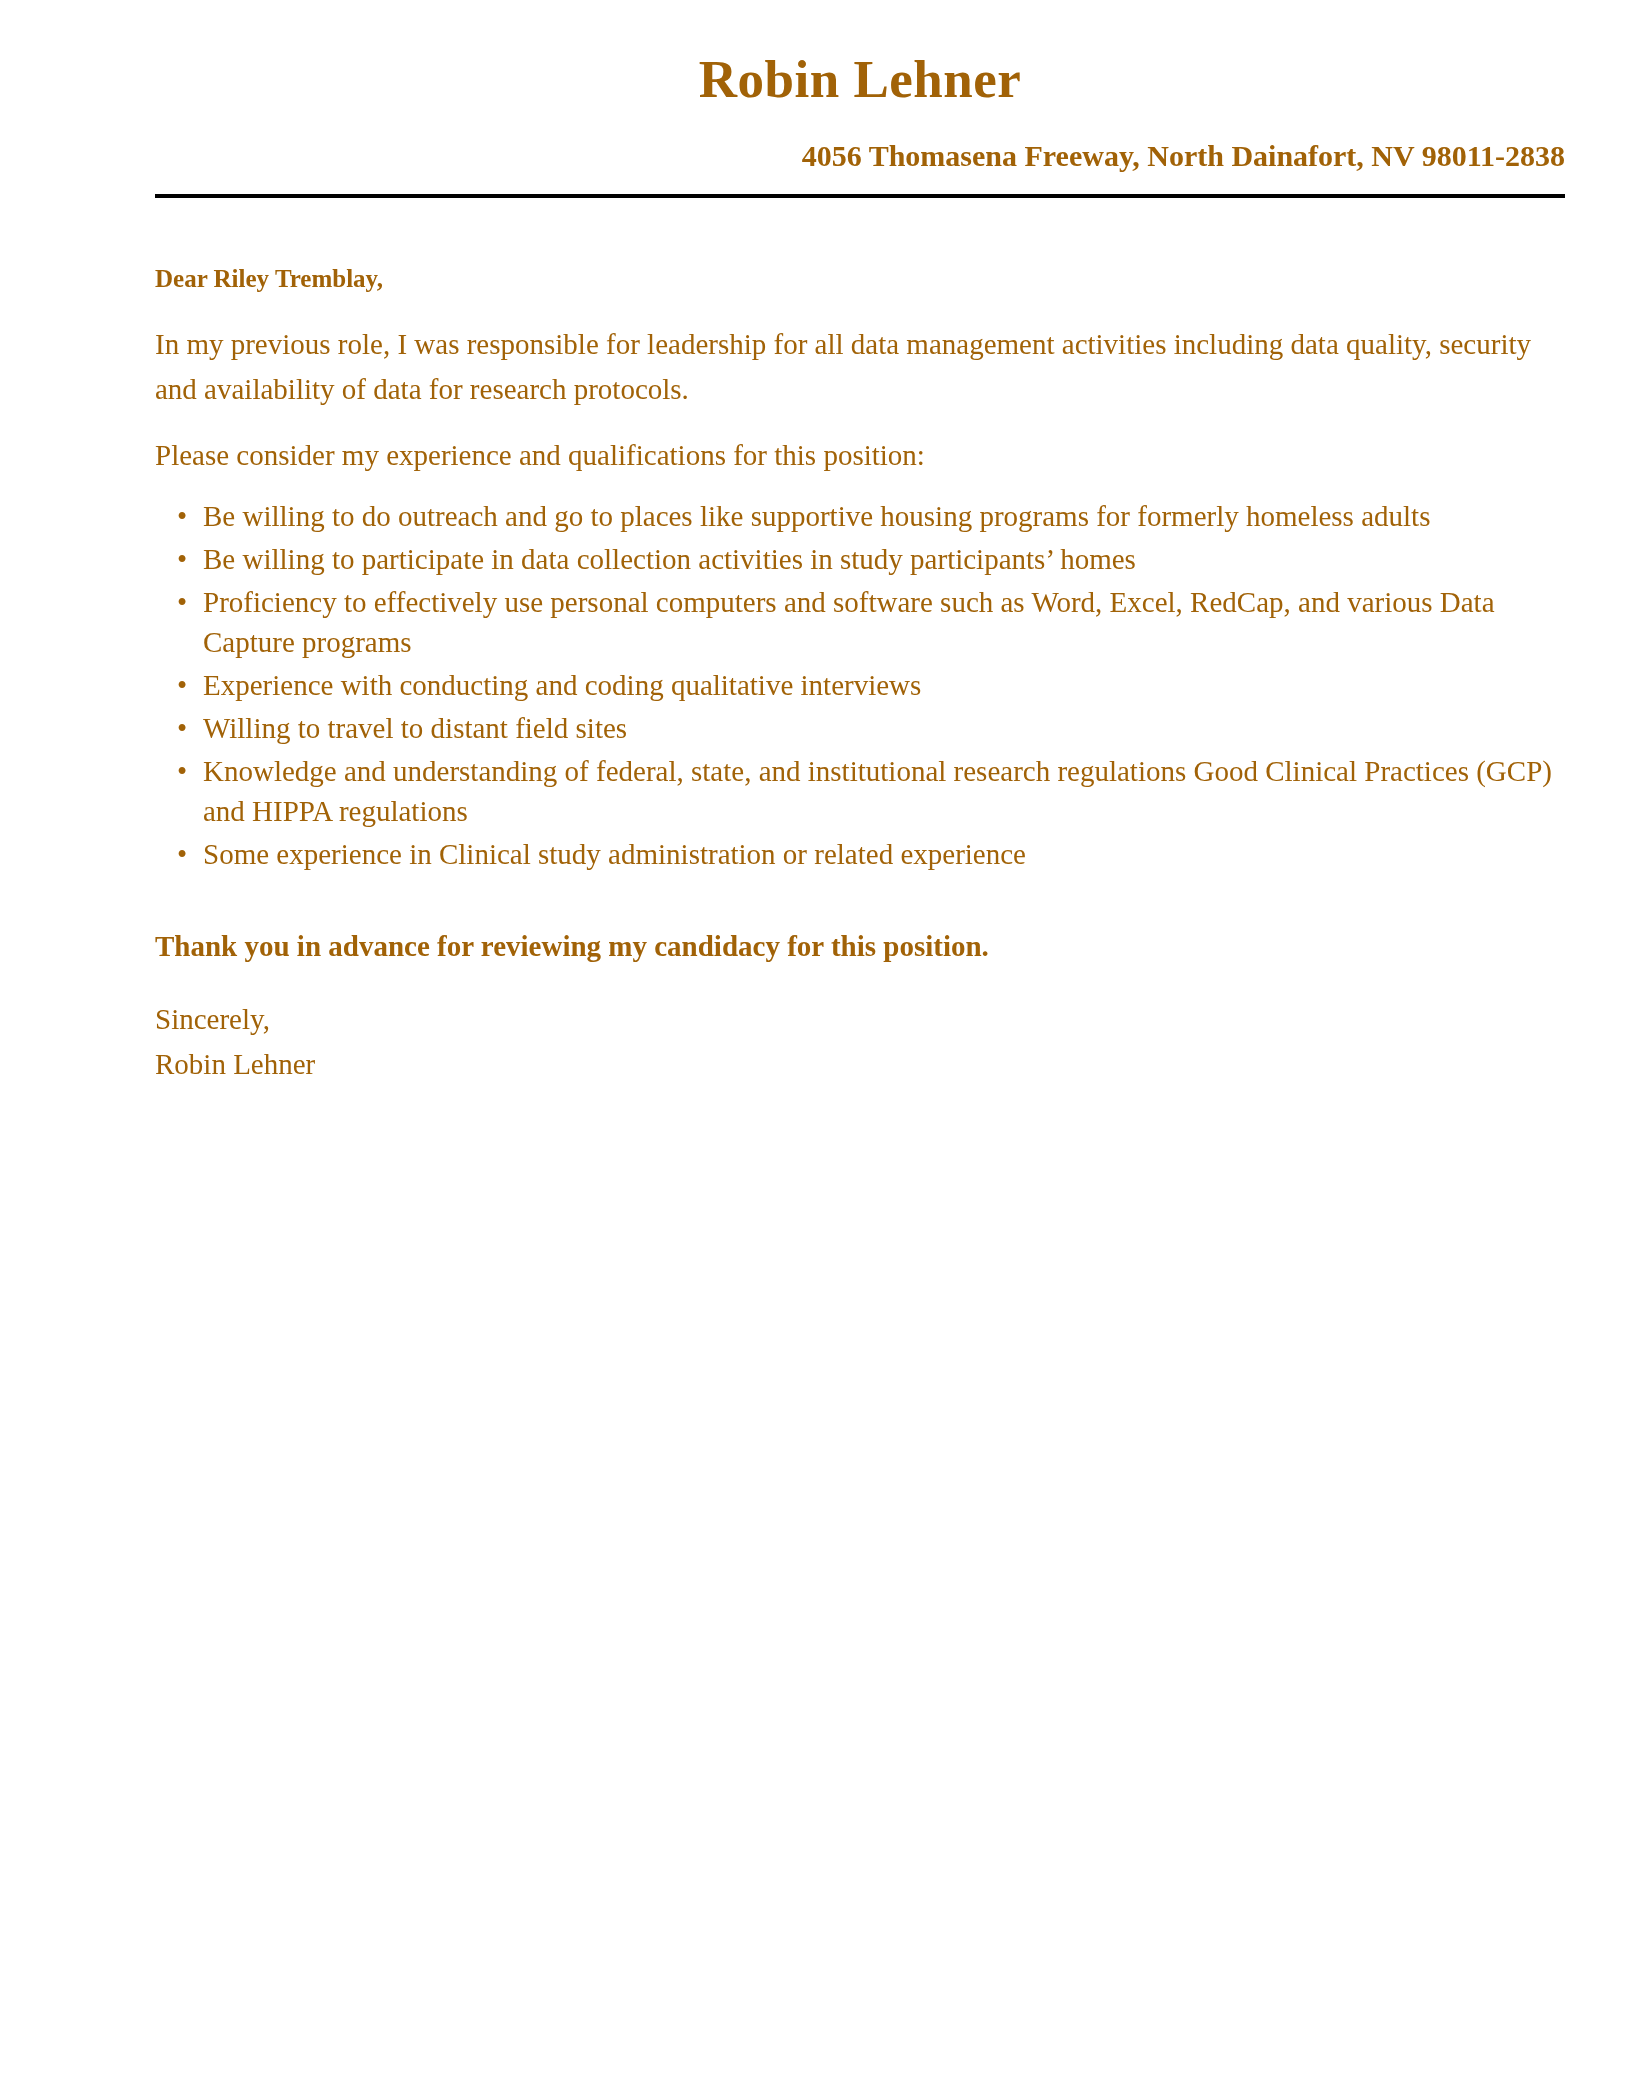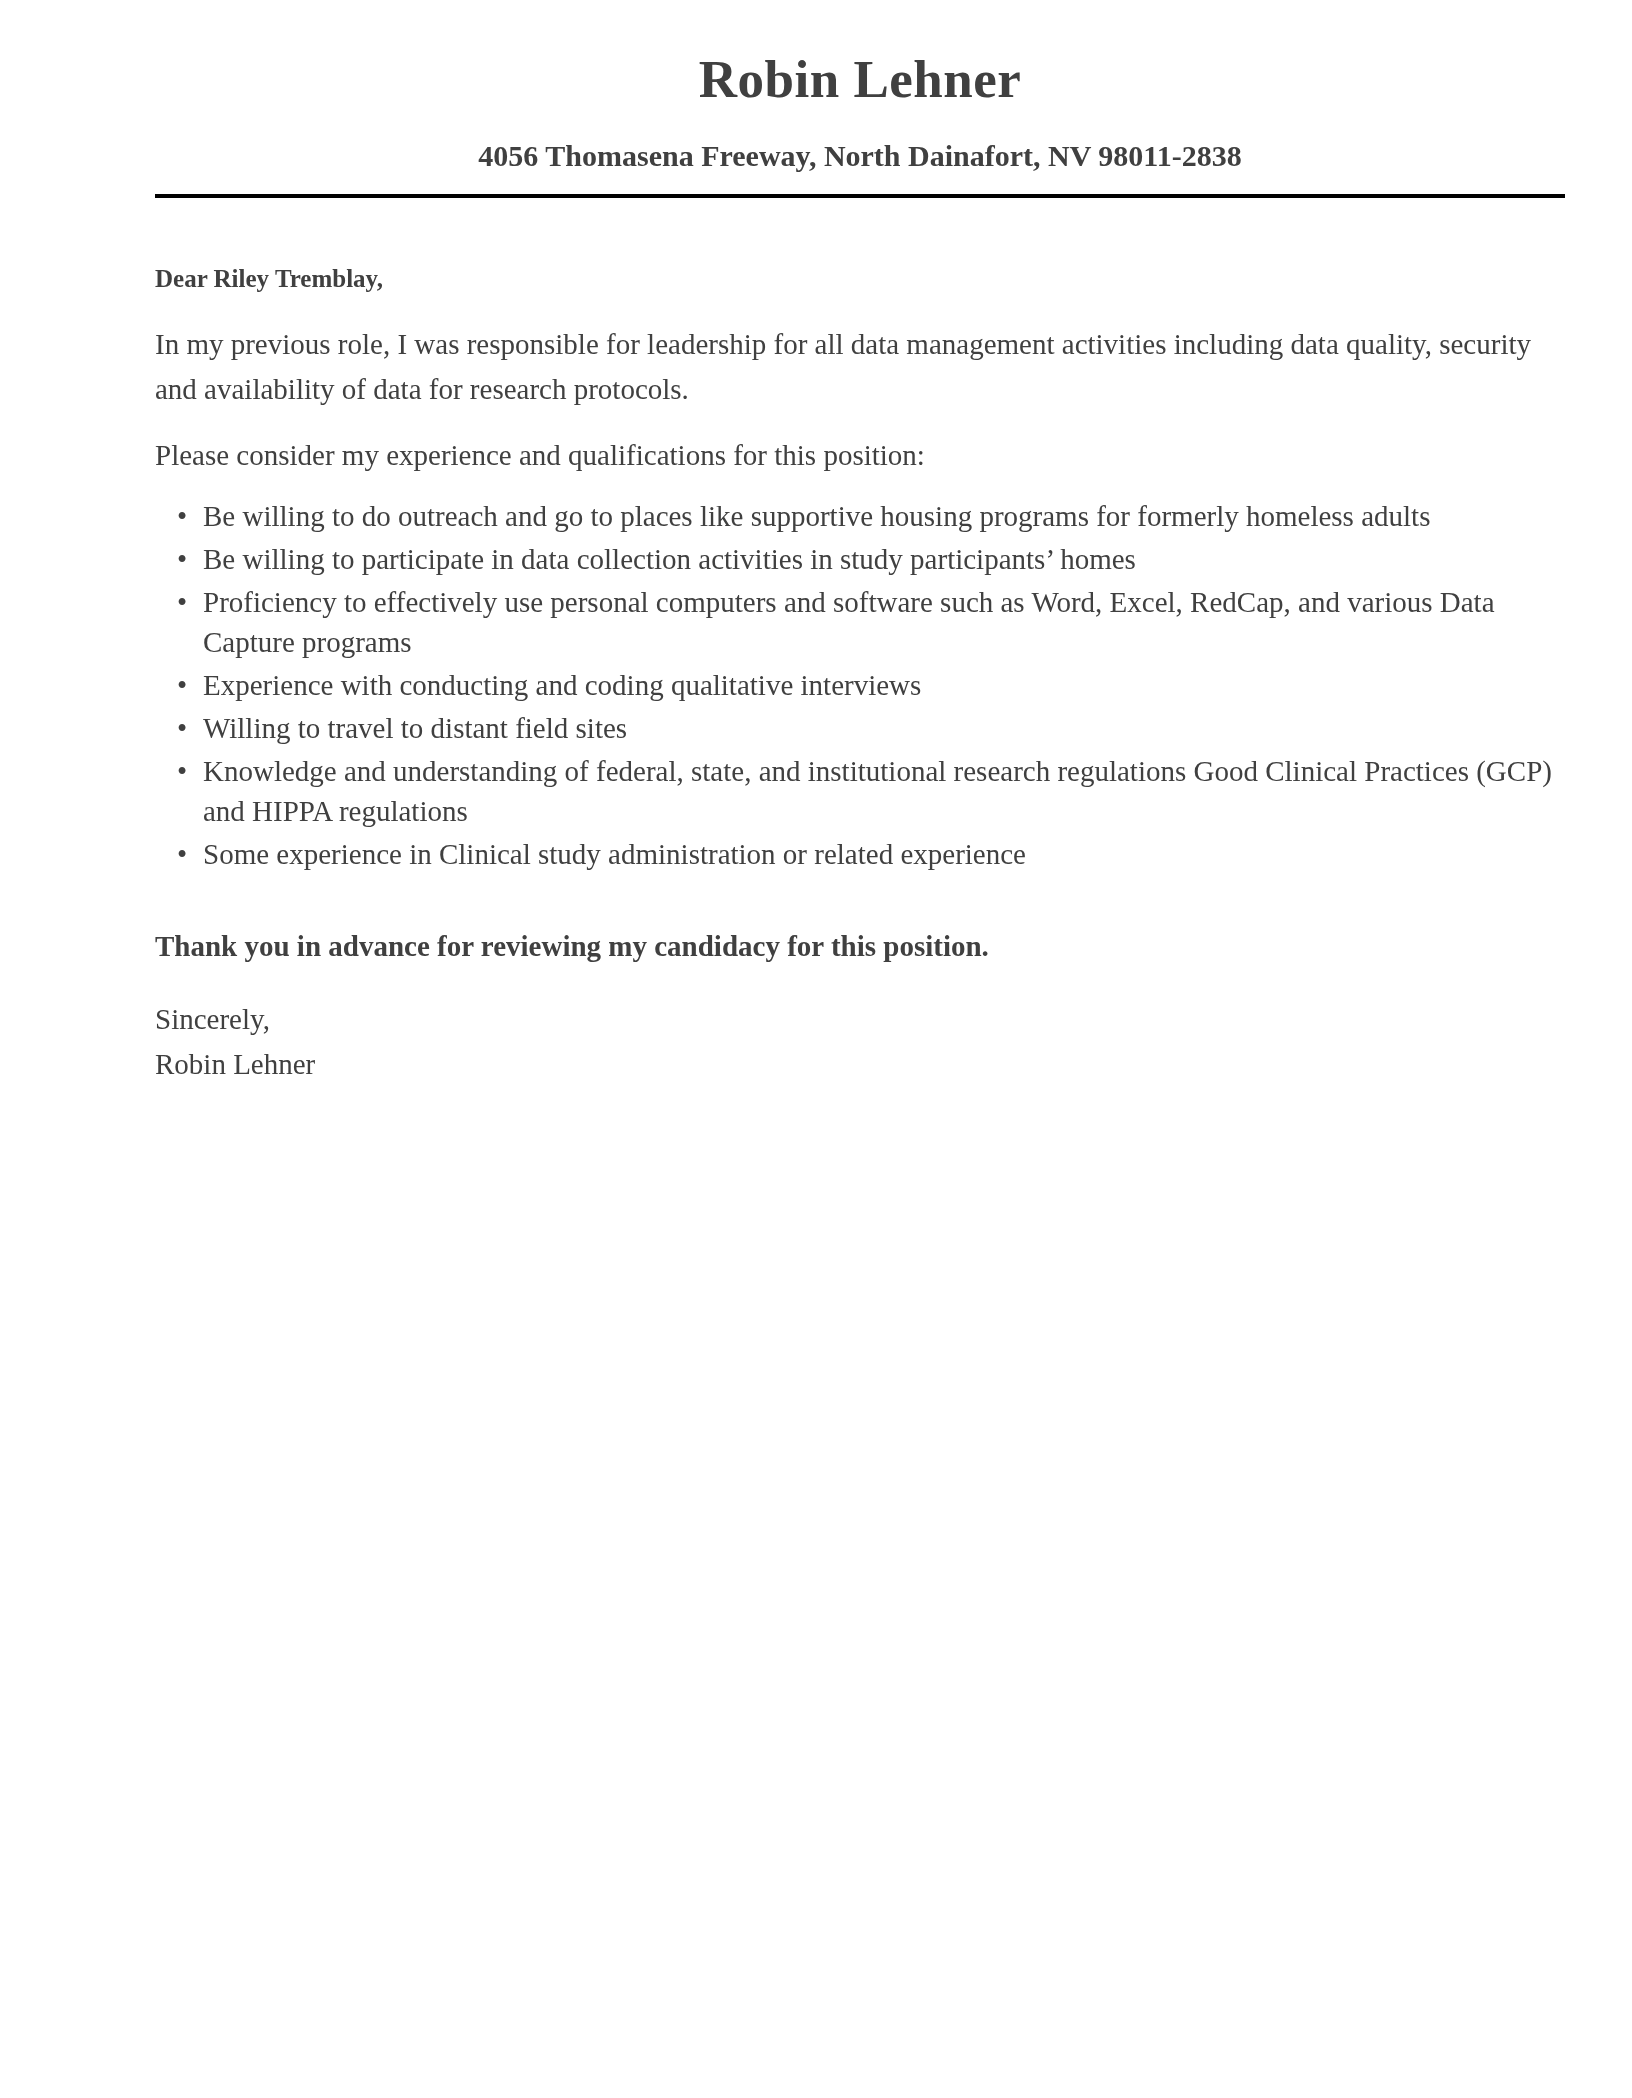"Robin Lehner" .page { color: #404040 -> #a16207 }
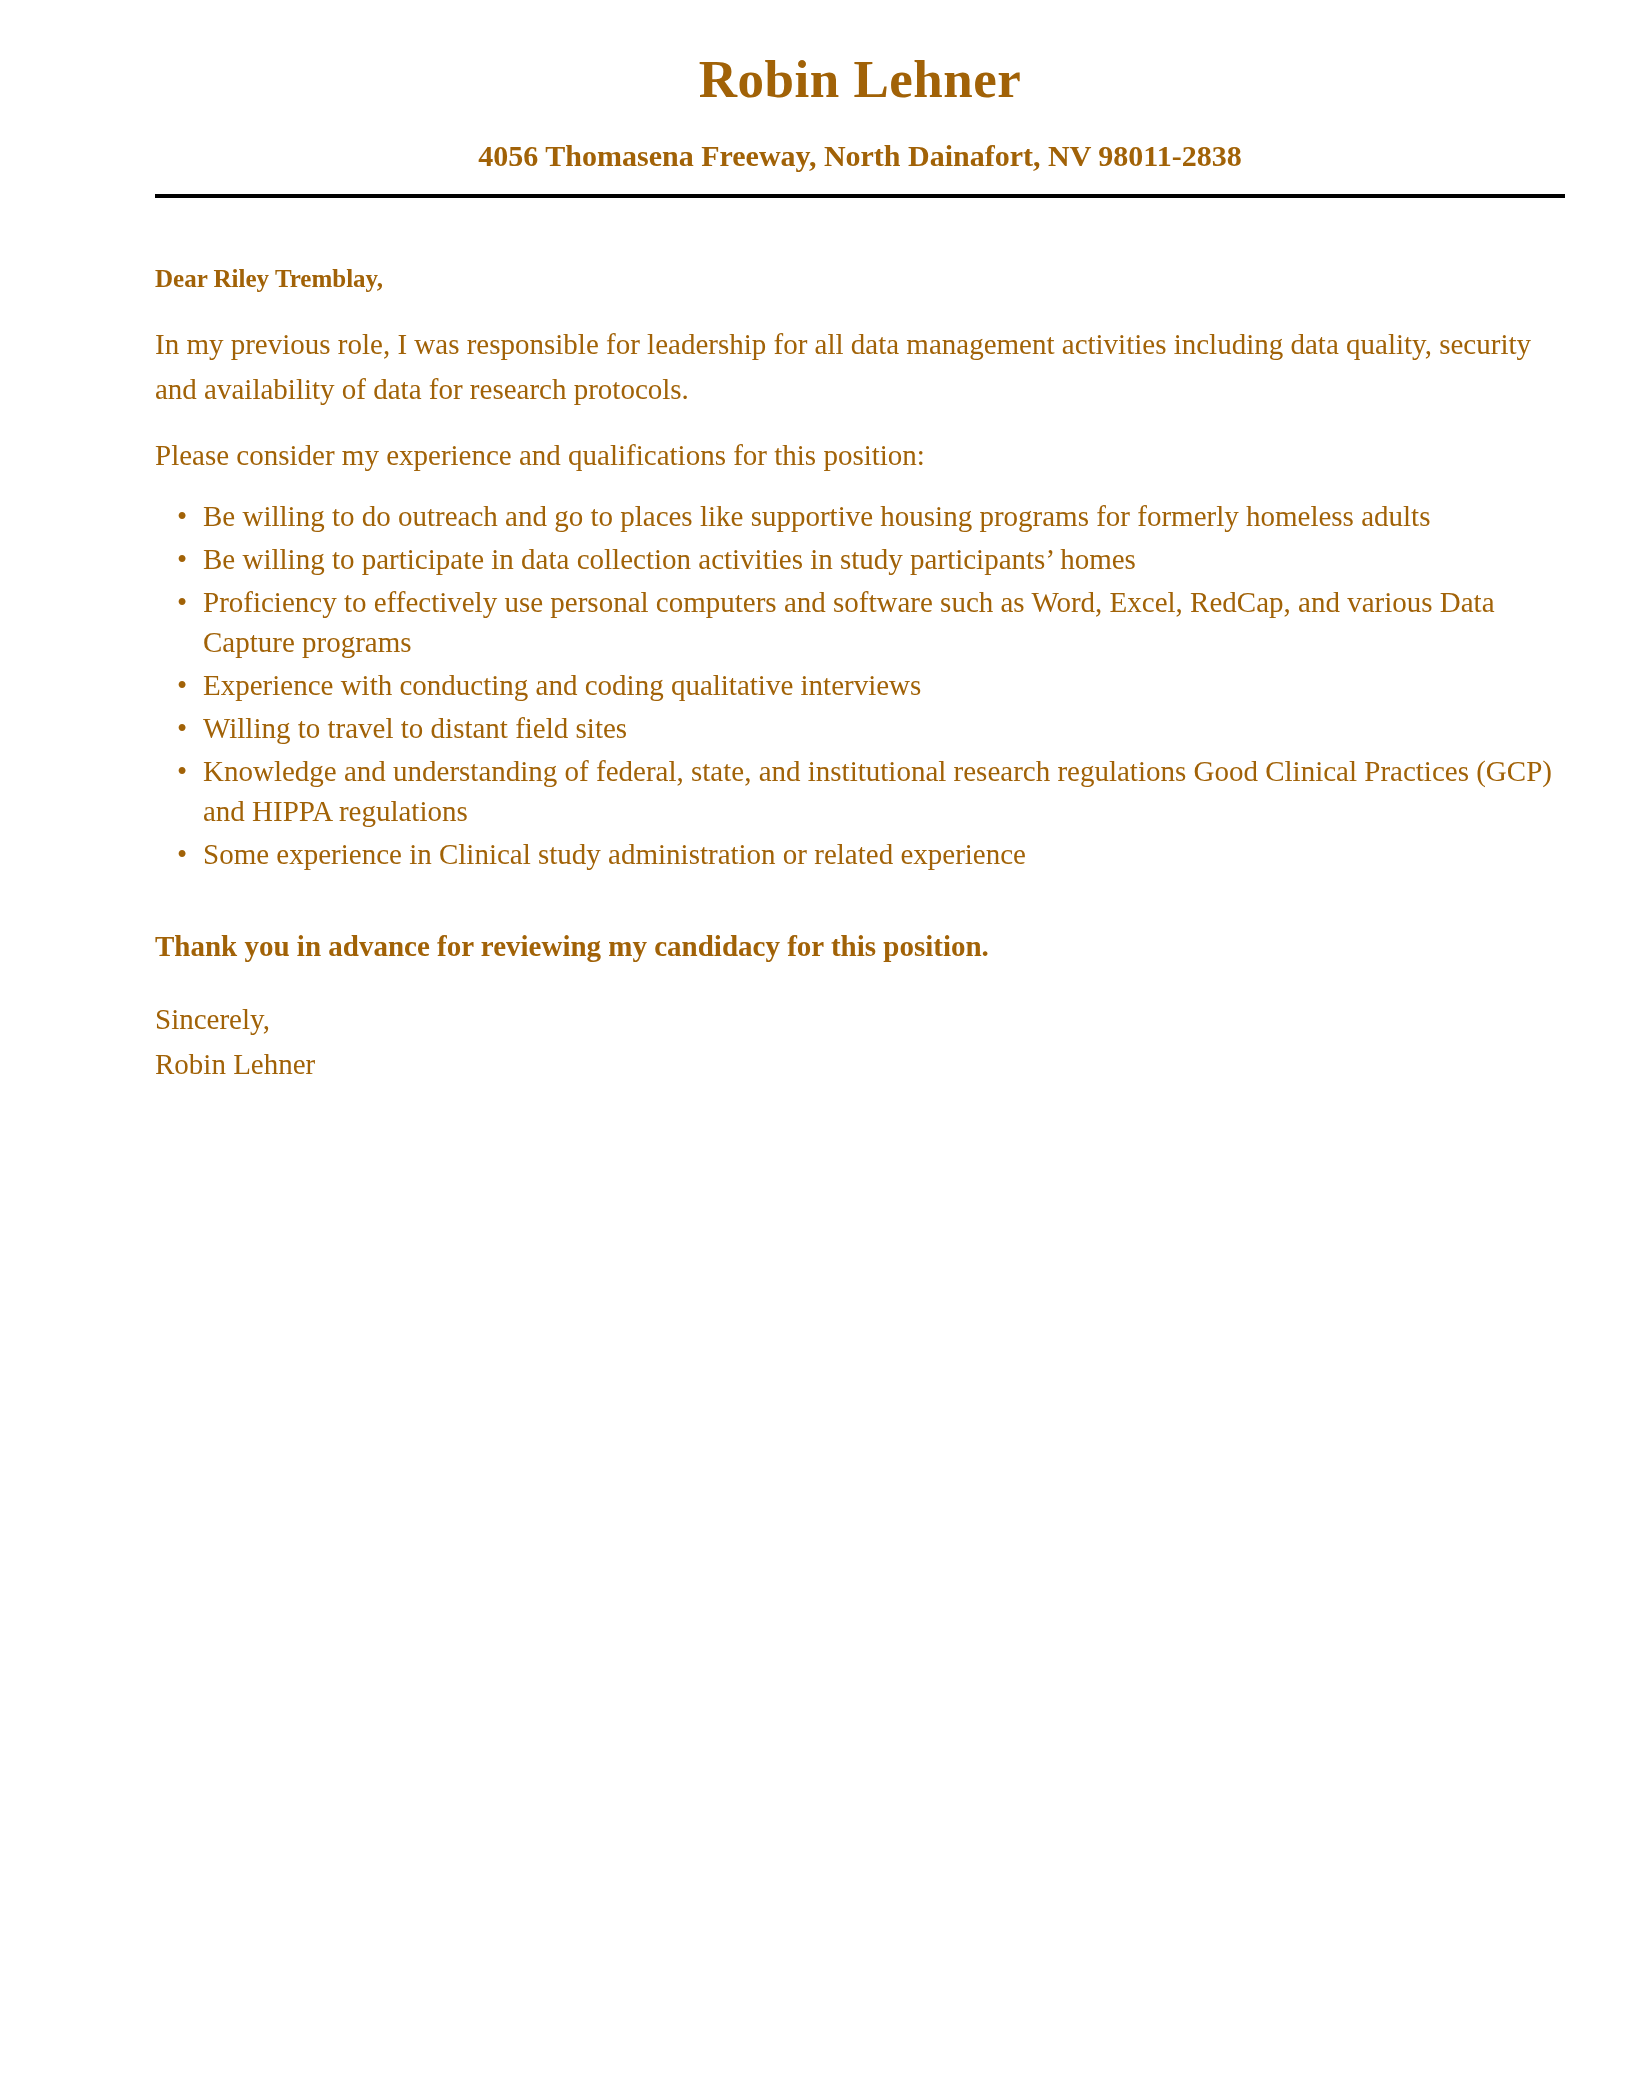"4056 Thomasena Freeway, North Dainafort," .address-line { text-align: center -> right }
